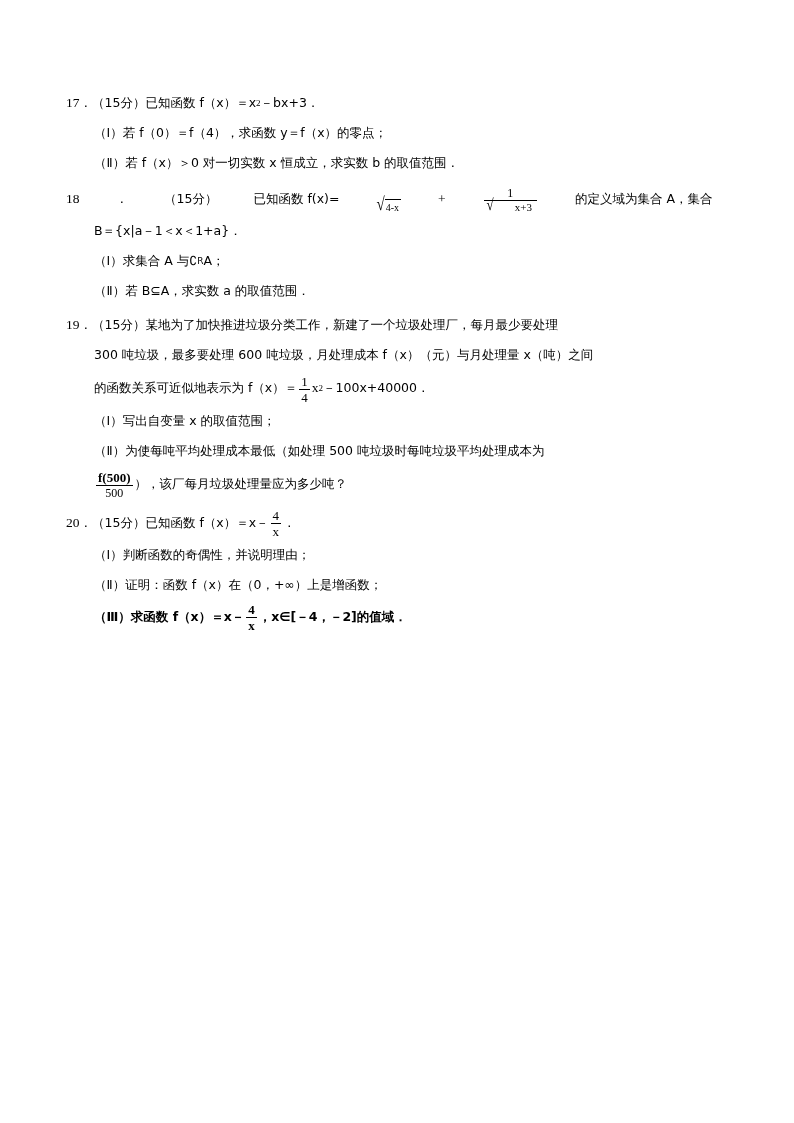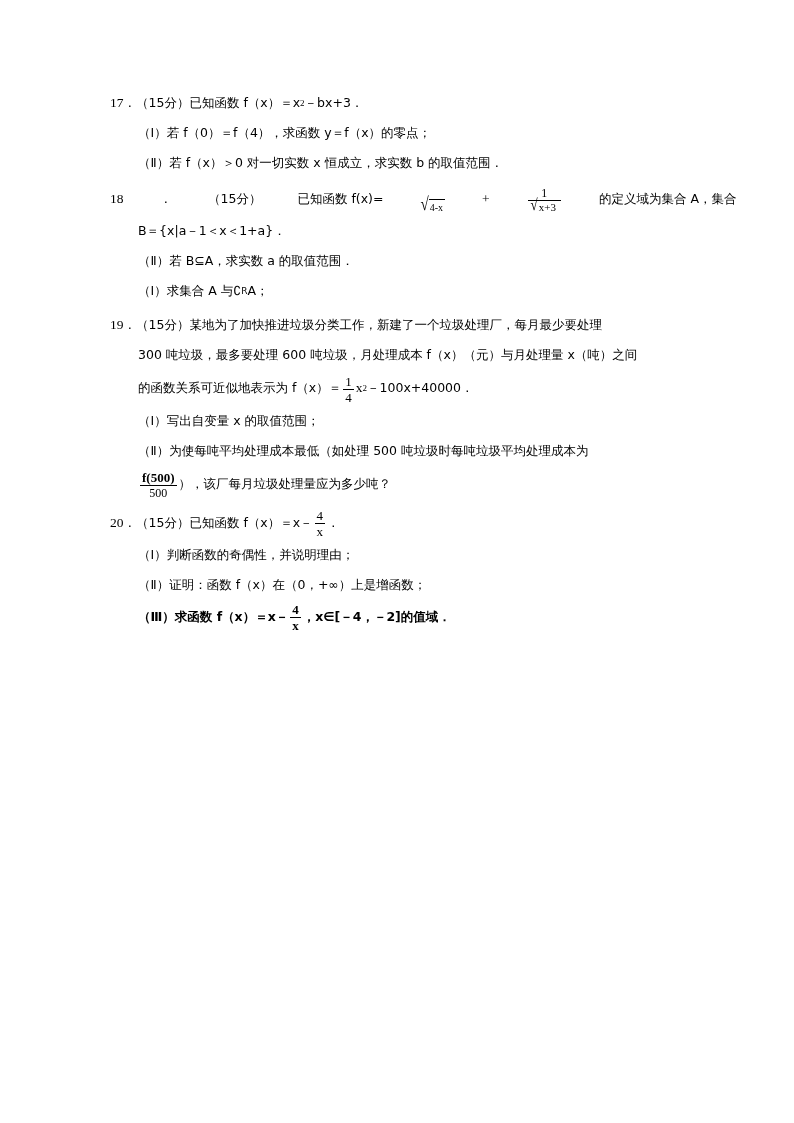"17" .page { padding: 88px 110px 0 110px -> 88px 110px 0 66px }
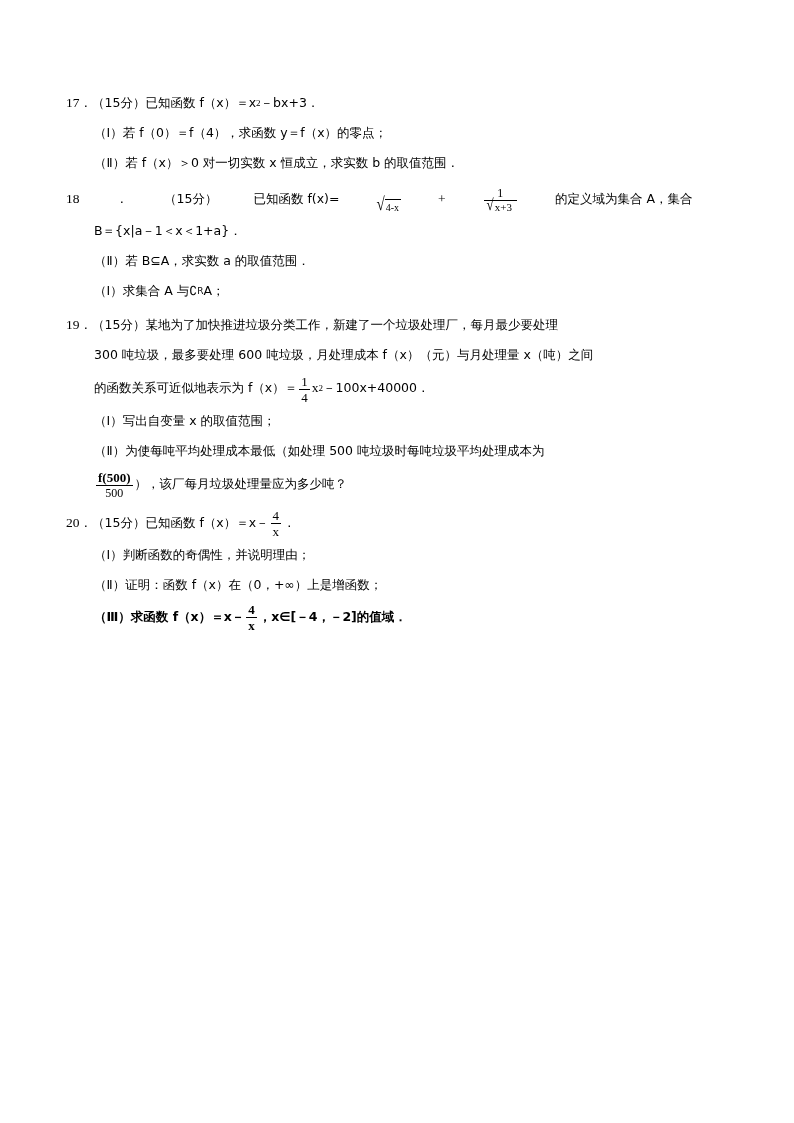"x+3" span.rad-body { margin-left: none -> 20px }
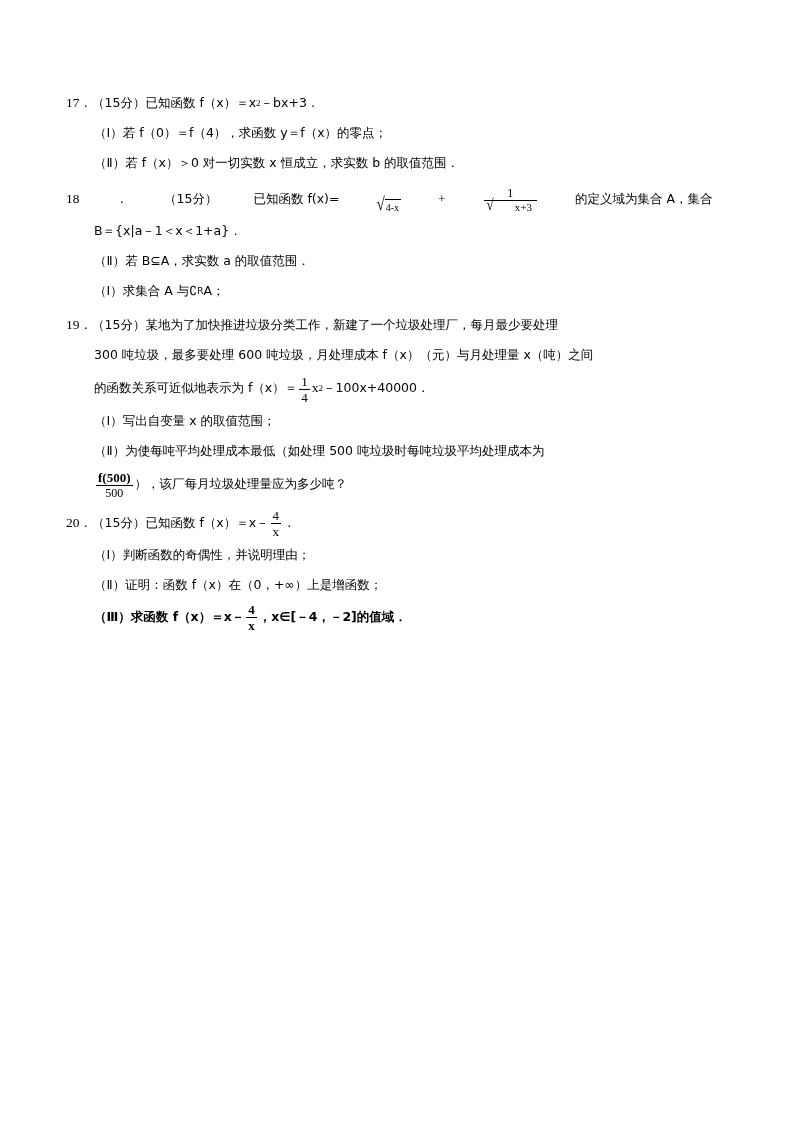"（Ⅱ）若 B⊆A，求实数 a 的取值范围．" div.line { order: before "（Ⅰ）求集合 A 与∁" -> after "（Ⅰ）求集合 A 与∁" }
